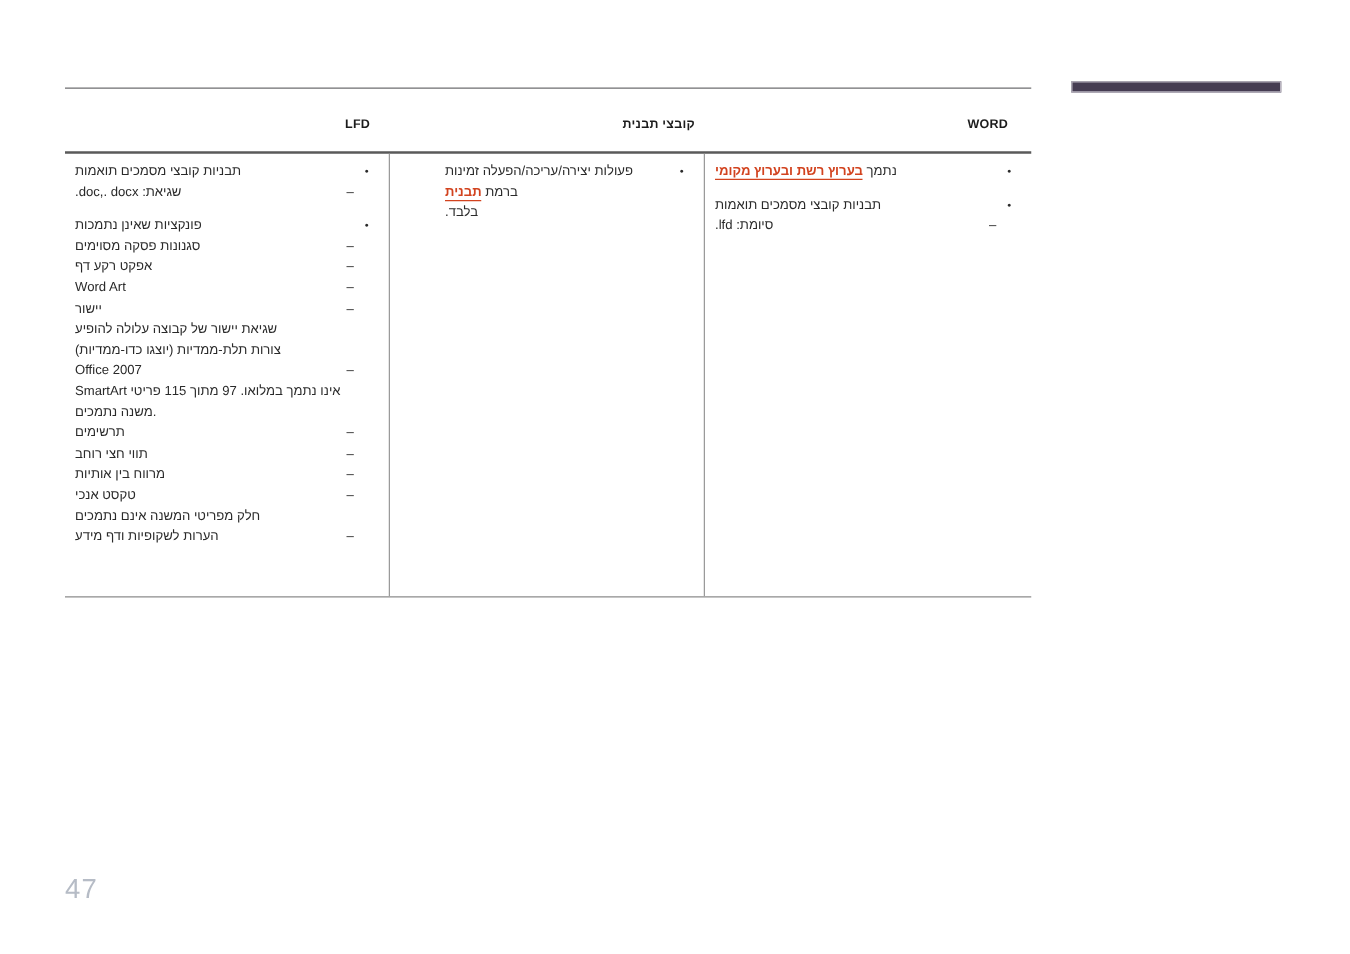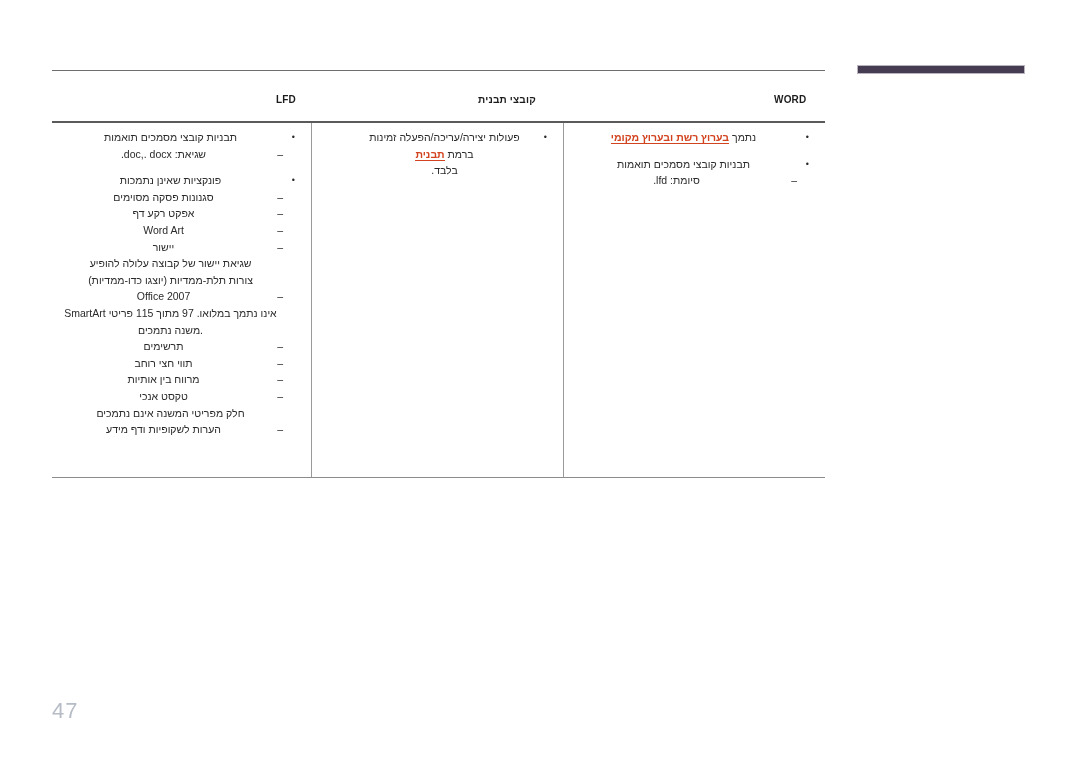"קובצי תבנית" .hdr-center { left: 426px -> 446px }
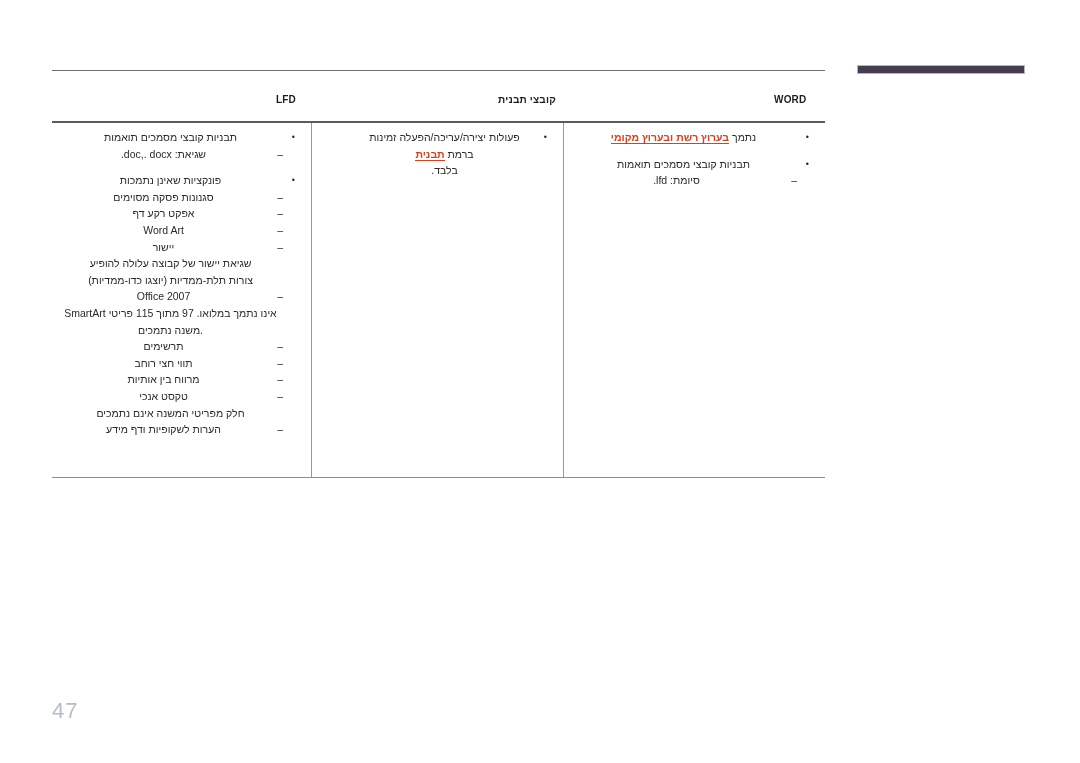"תבניות קובצי מסמכים תואמות" .line { text-align: center -> left }
